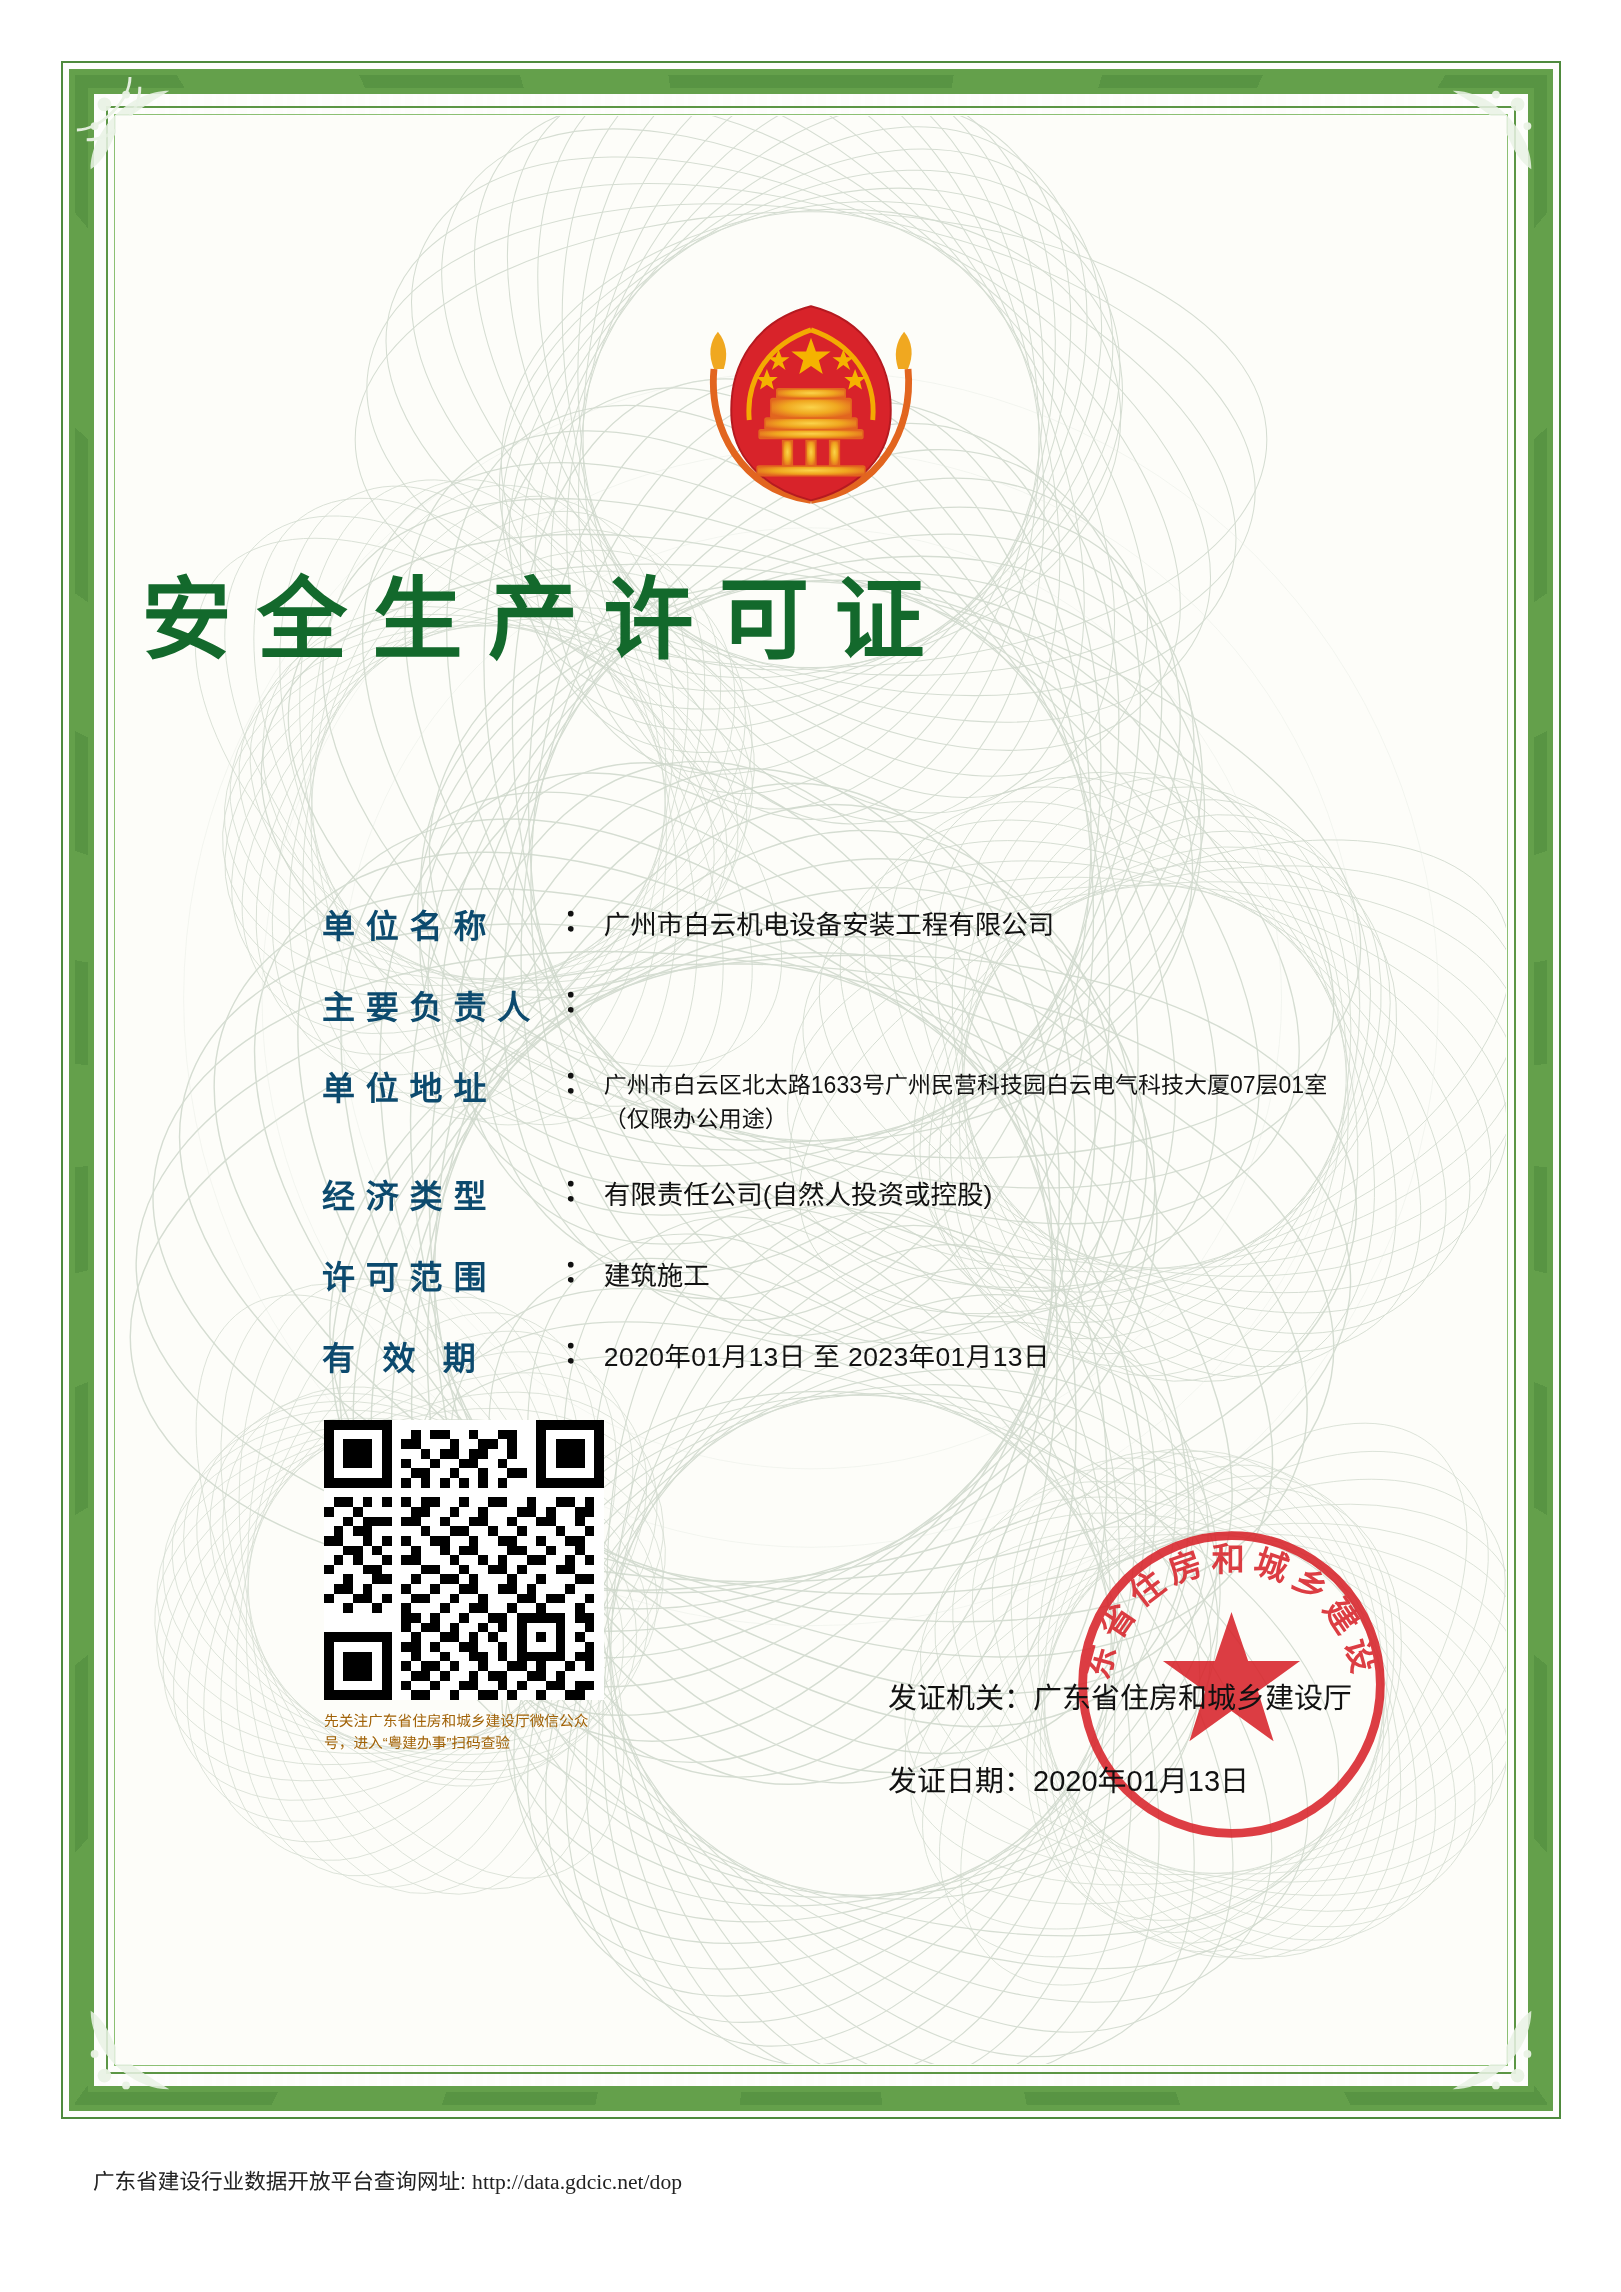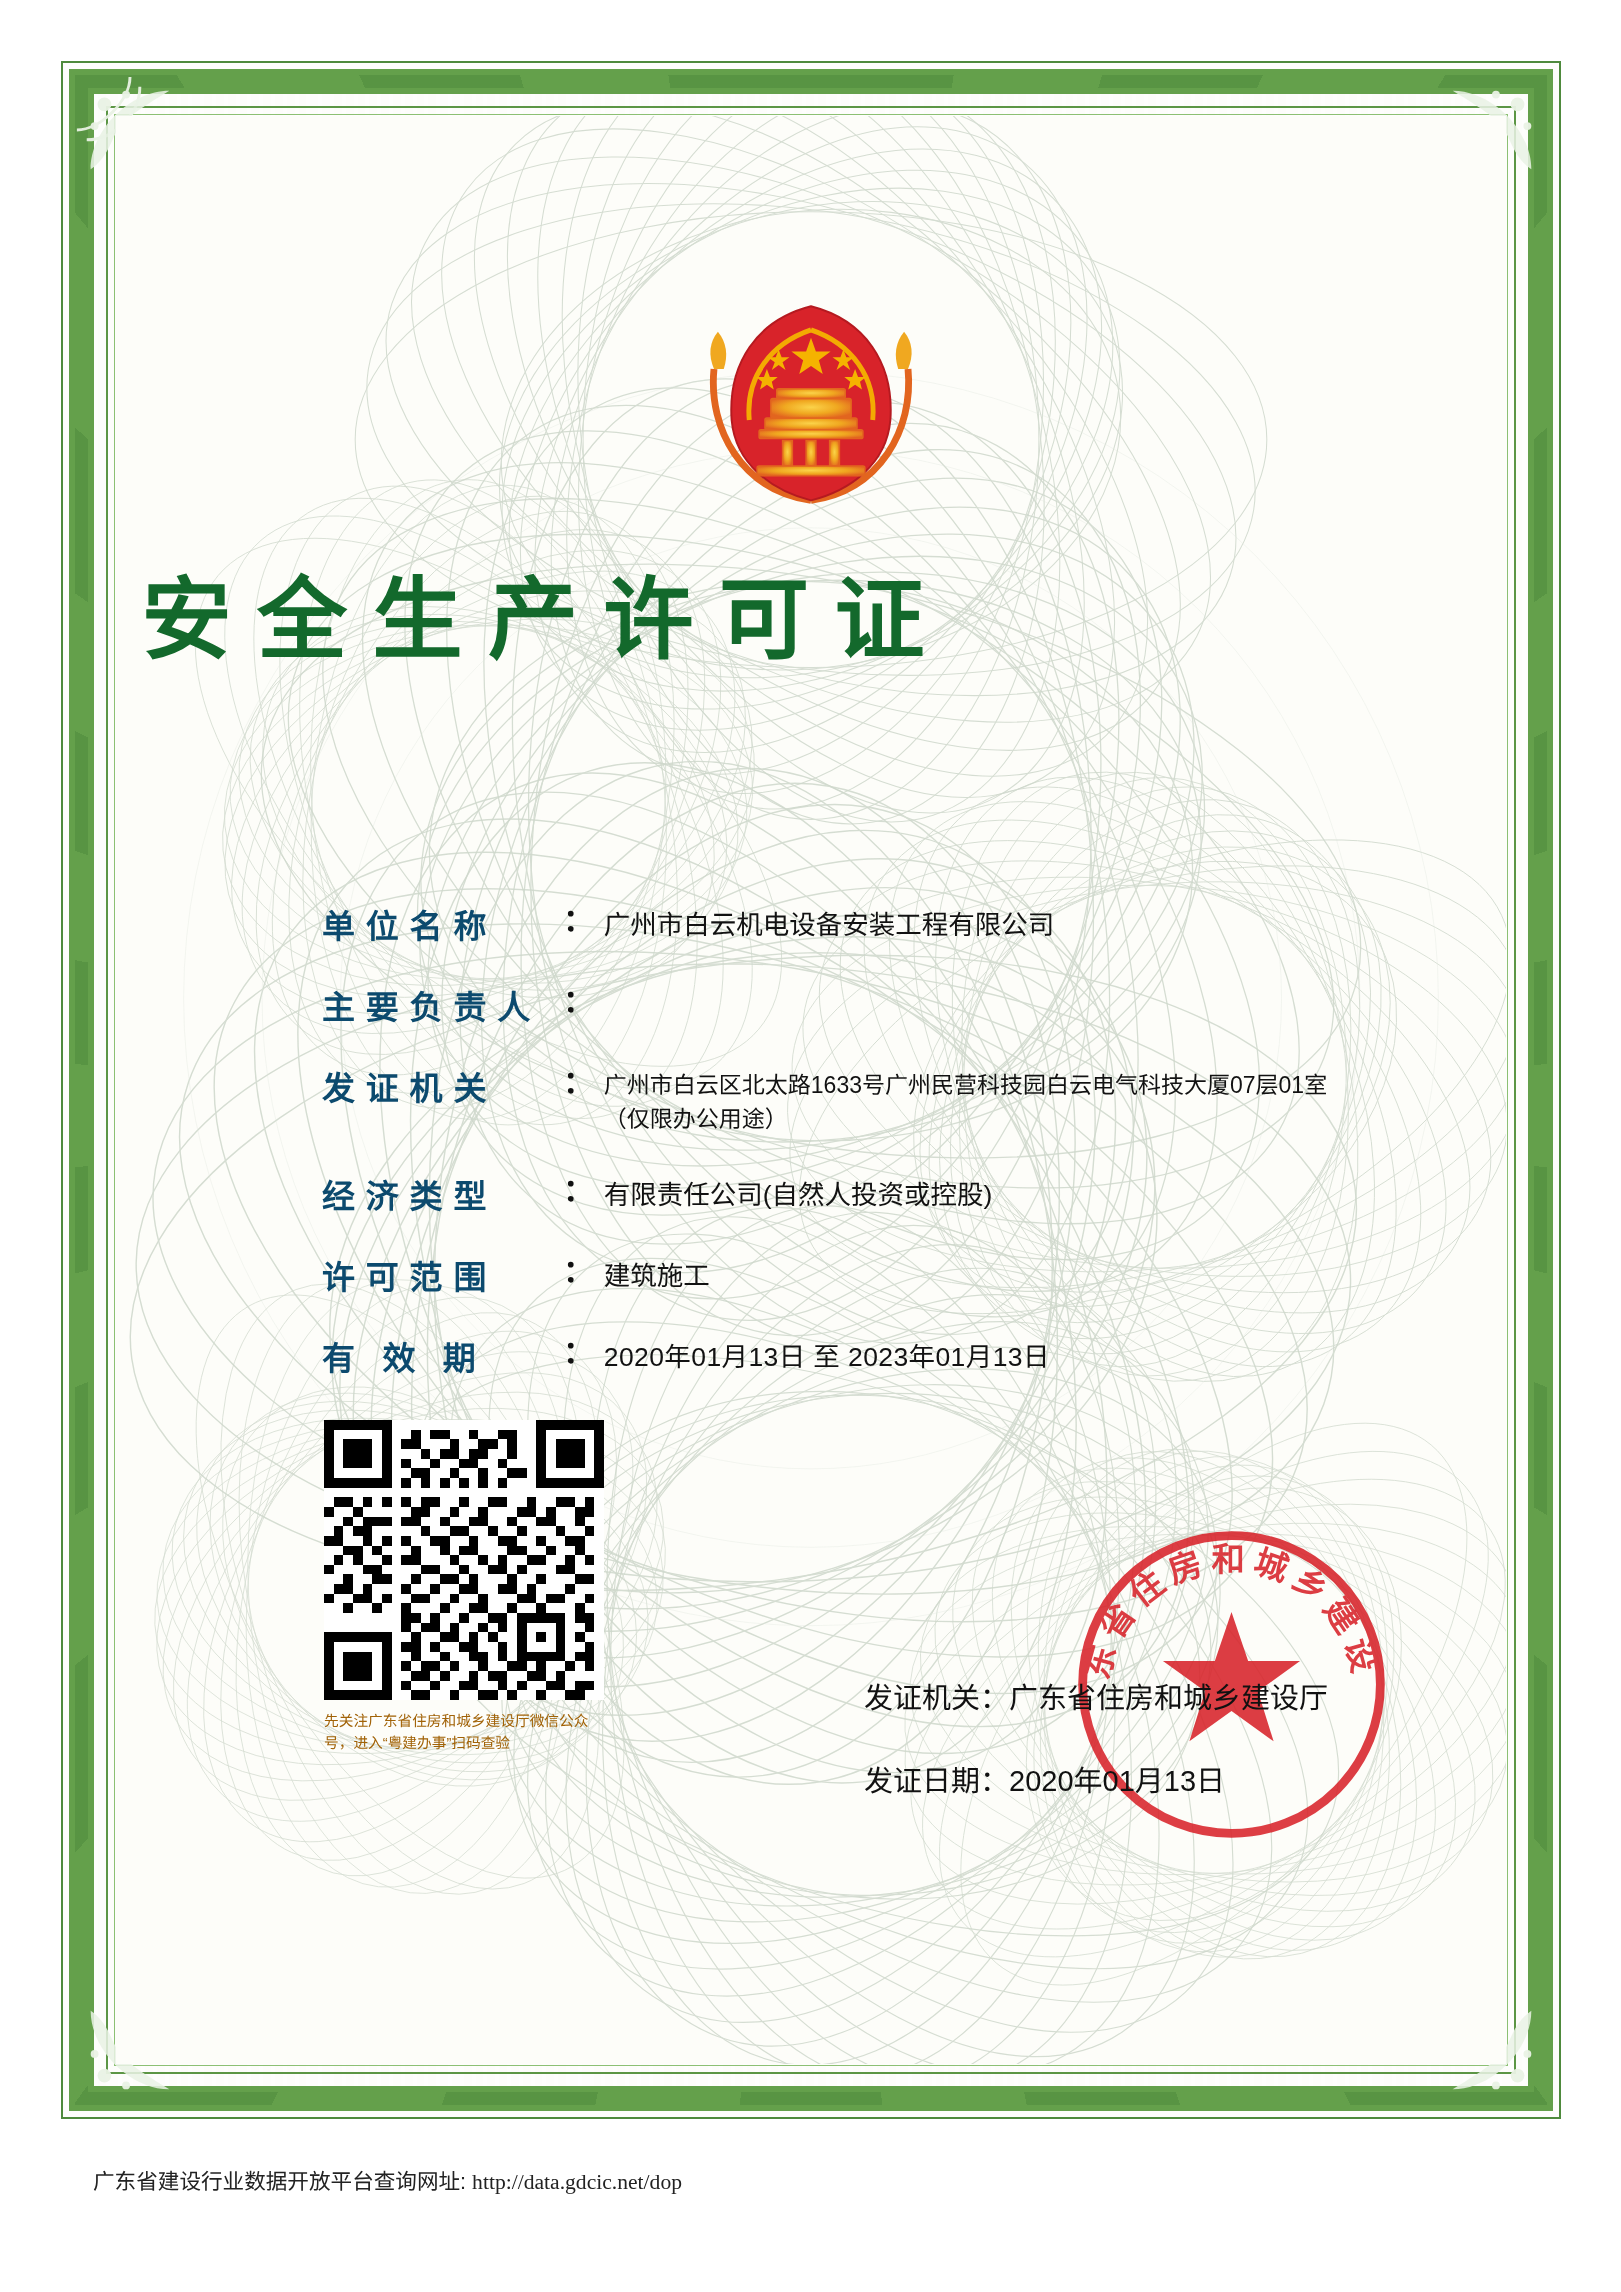"发证机关" div.field-label { text: 发证机关 -> 单位地址 }
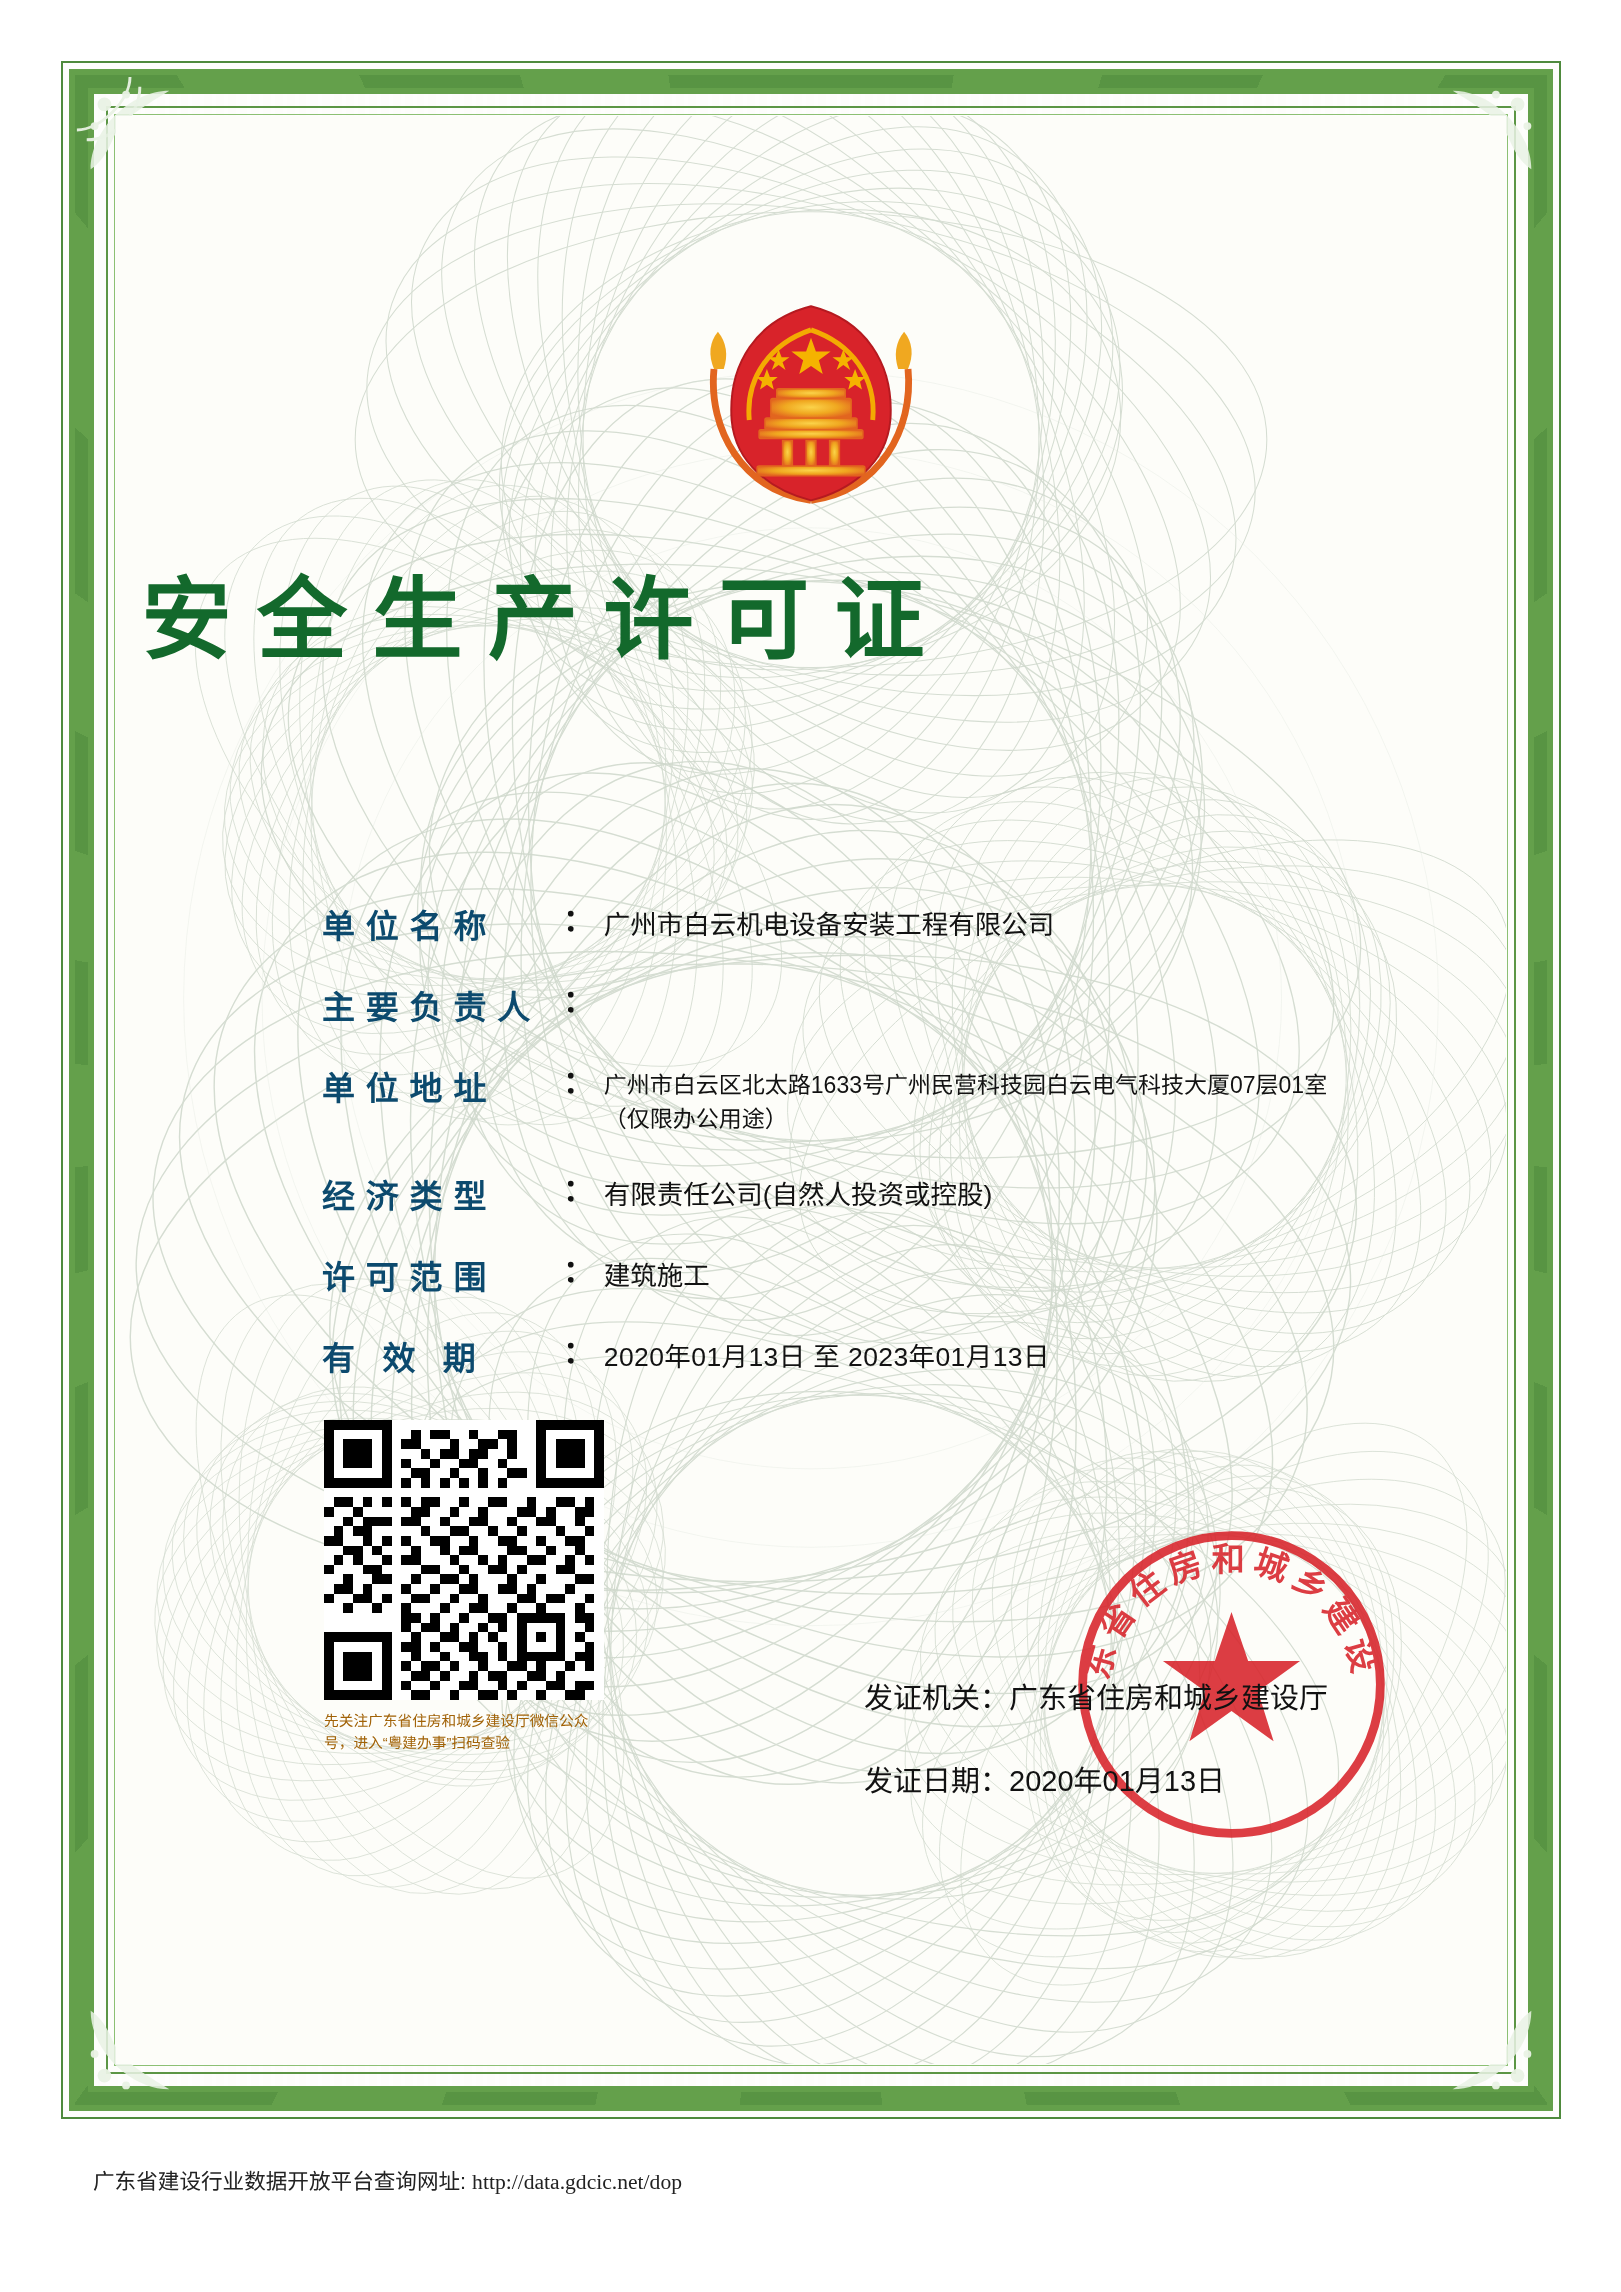"发证机关：广东省住房和城乡建设厅" .issuer { right: 132px -> 108px }
